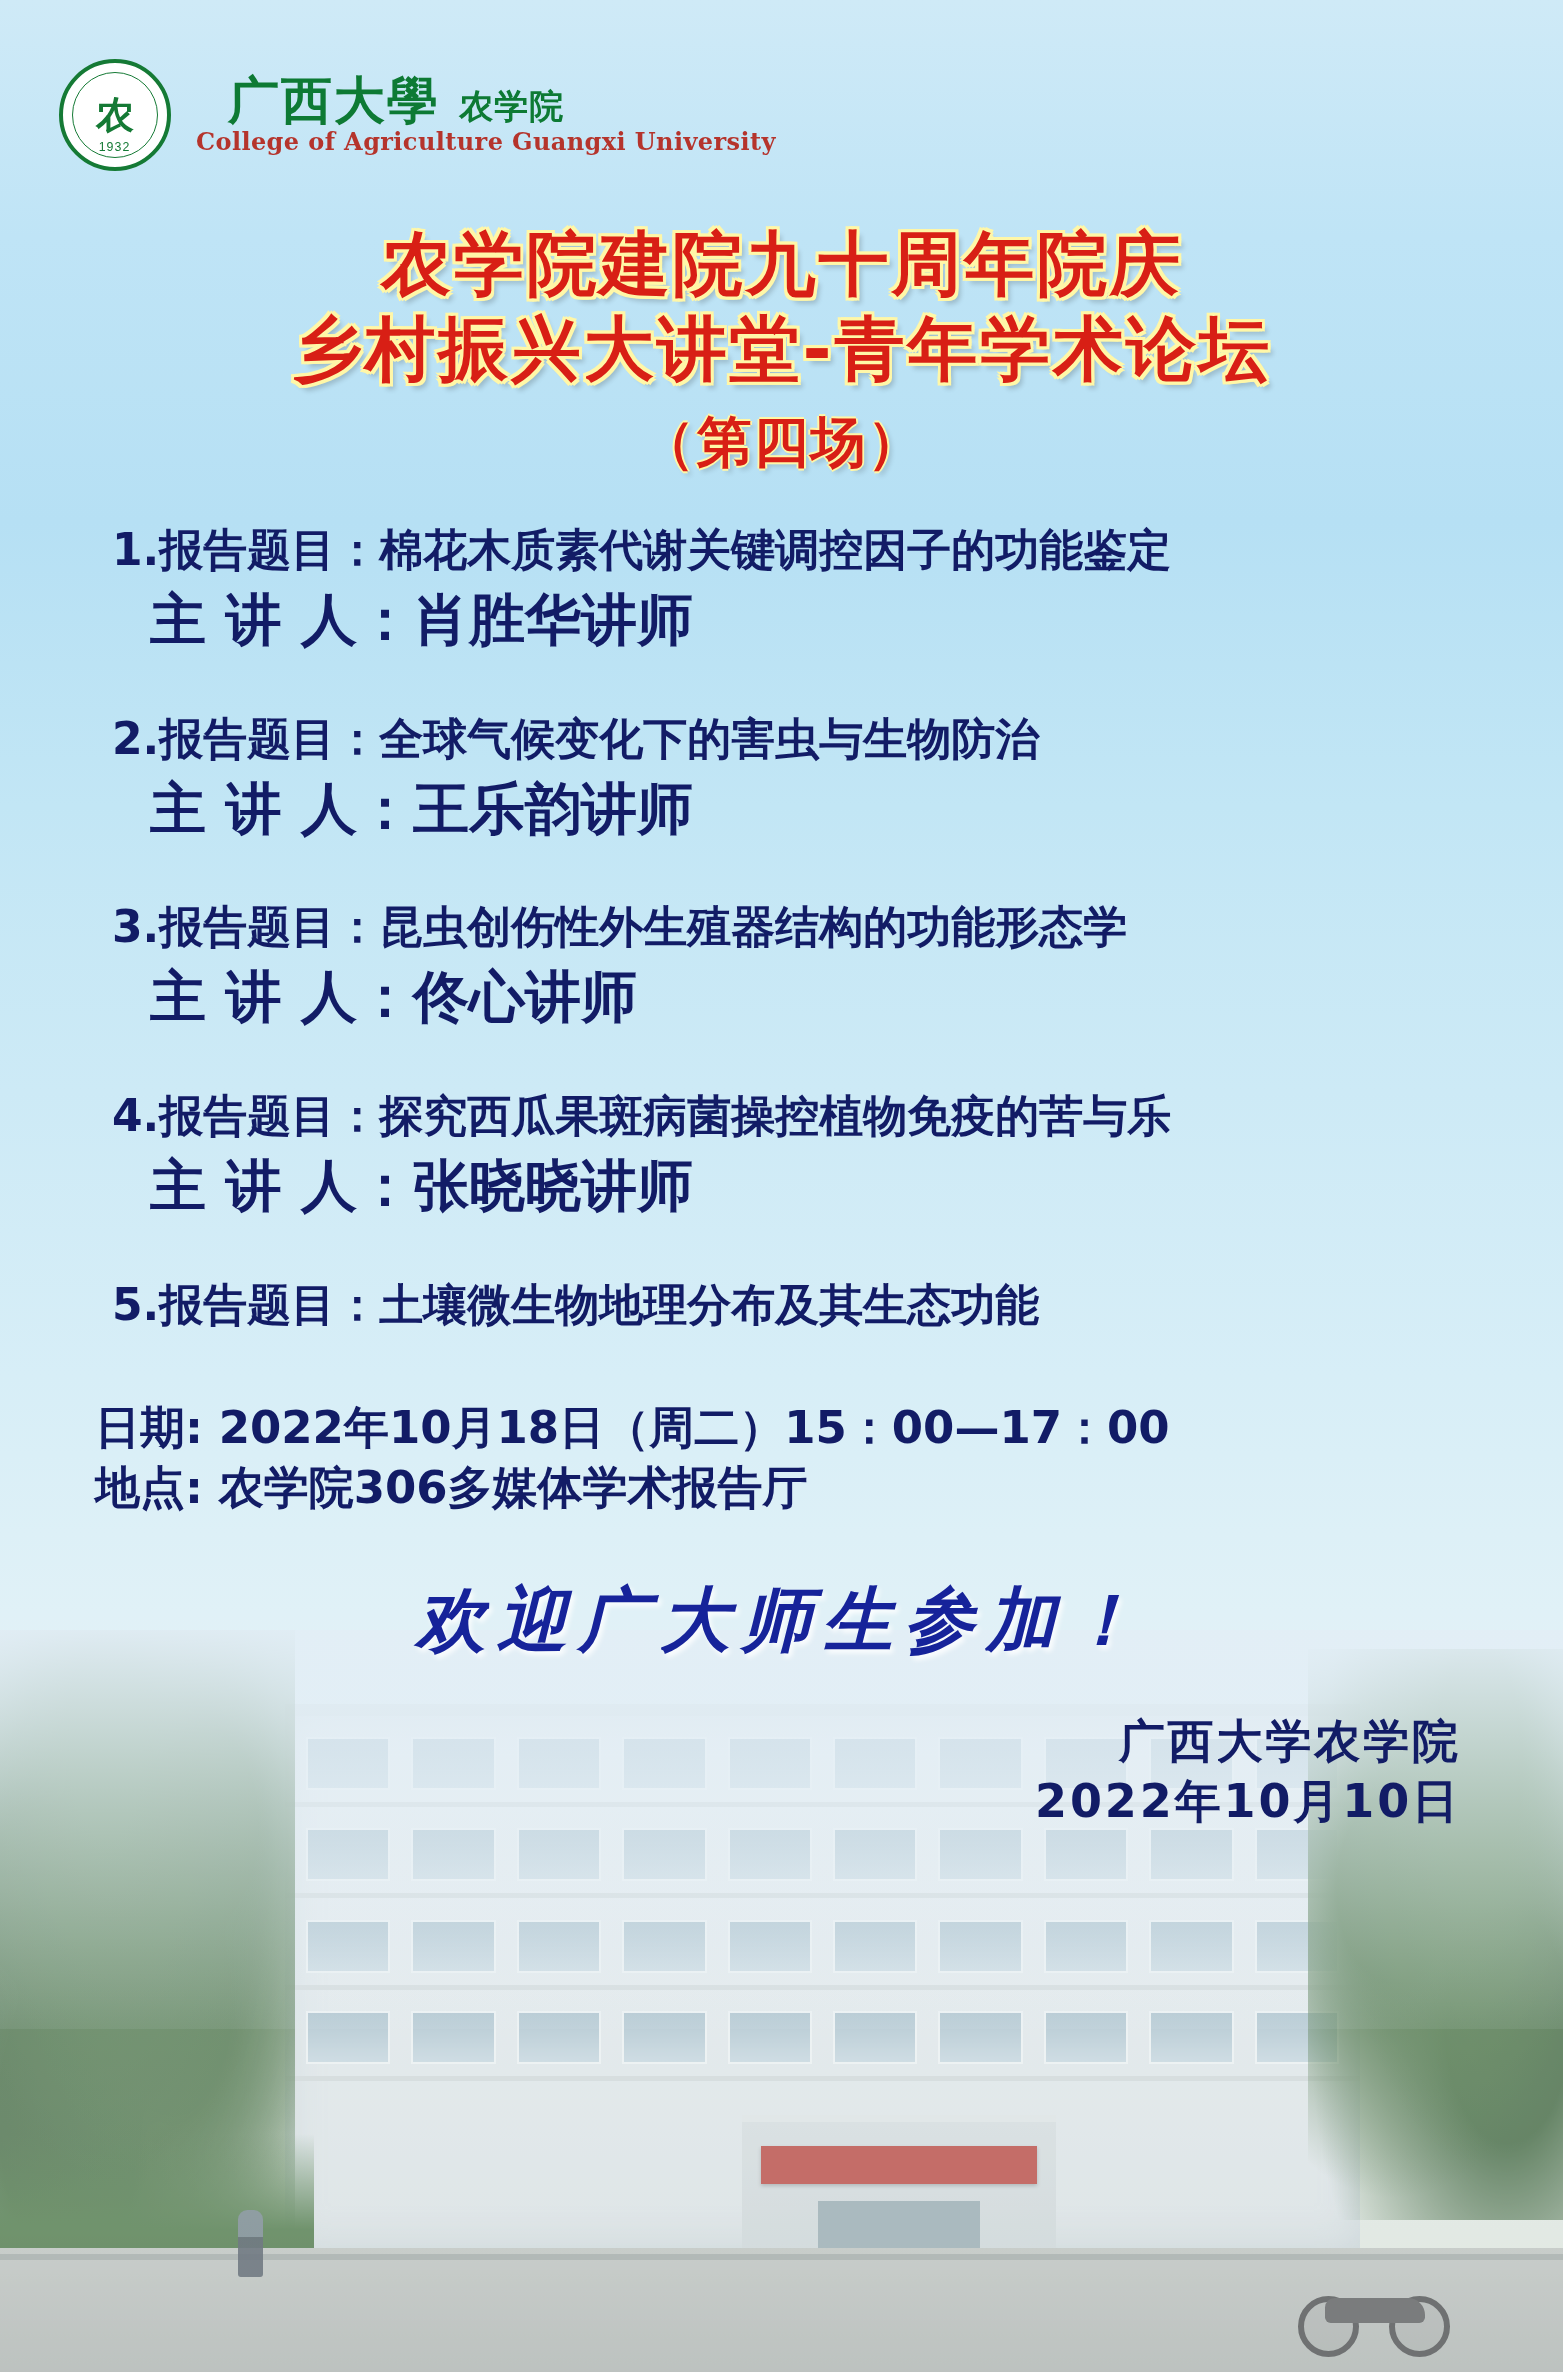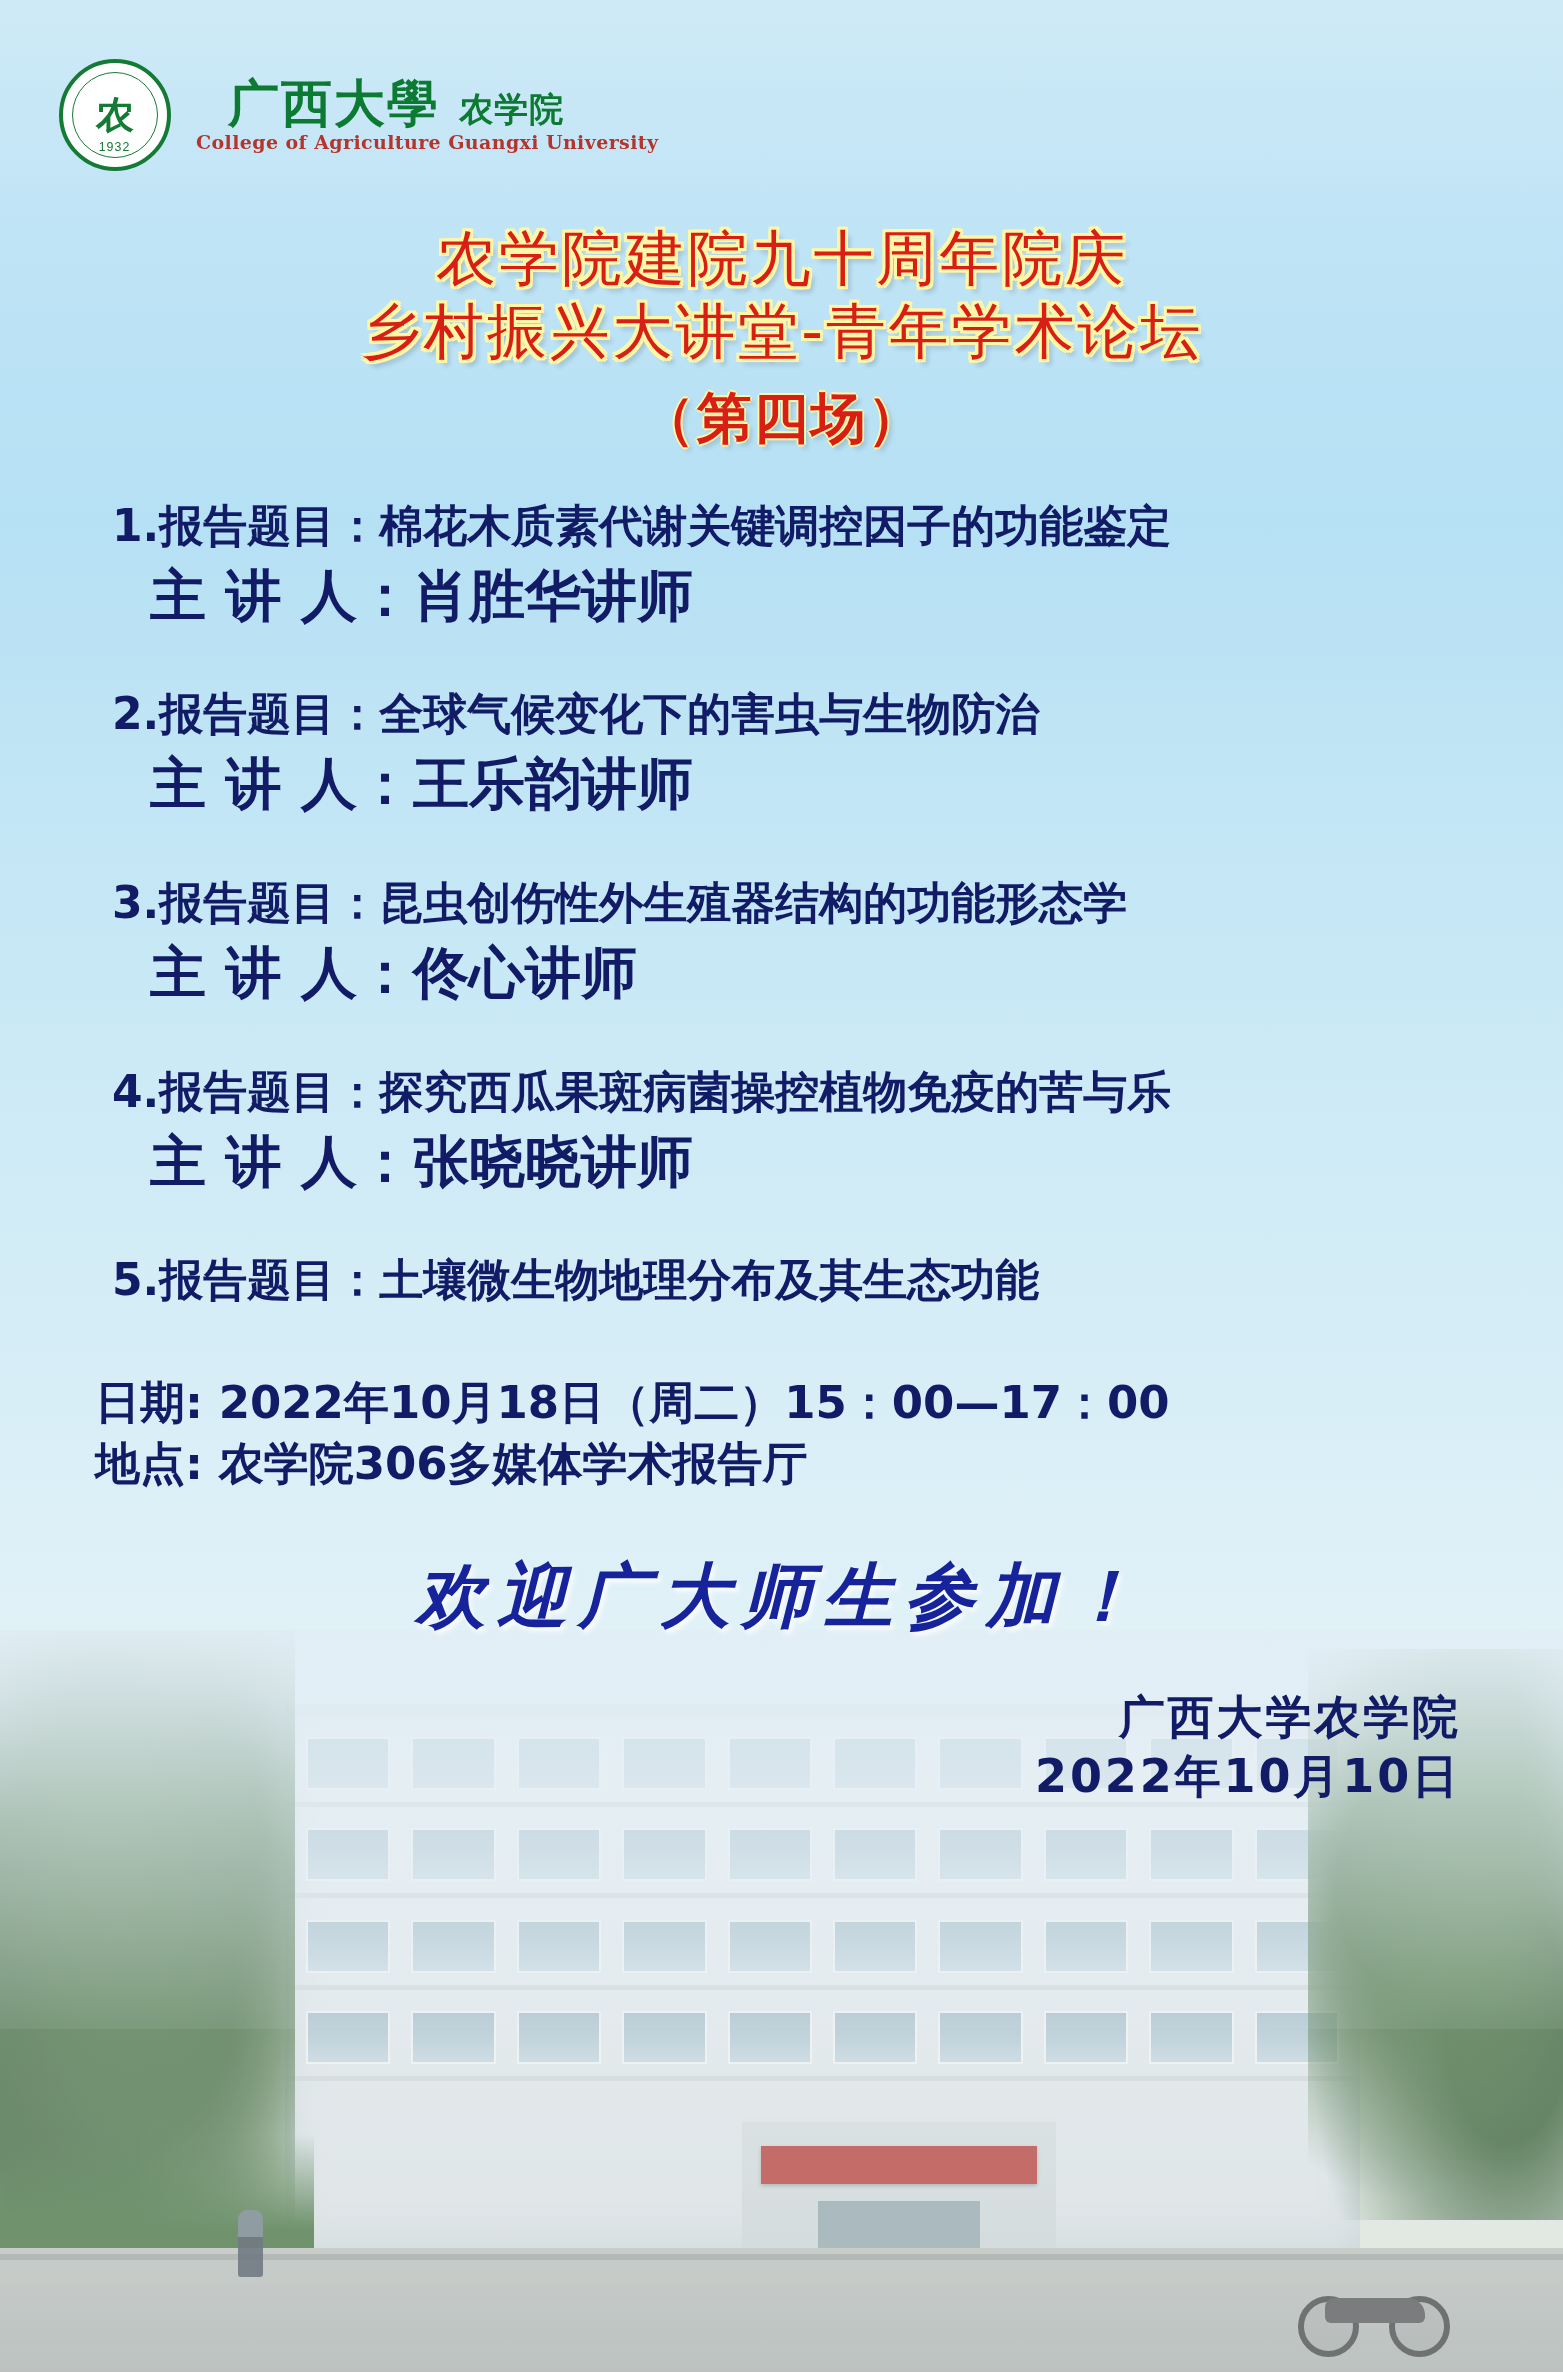"College of Agriculture Guangxi" .brand-en { font-size: 19px -> 24px }
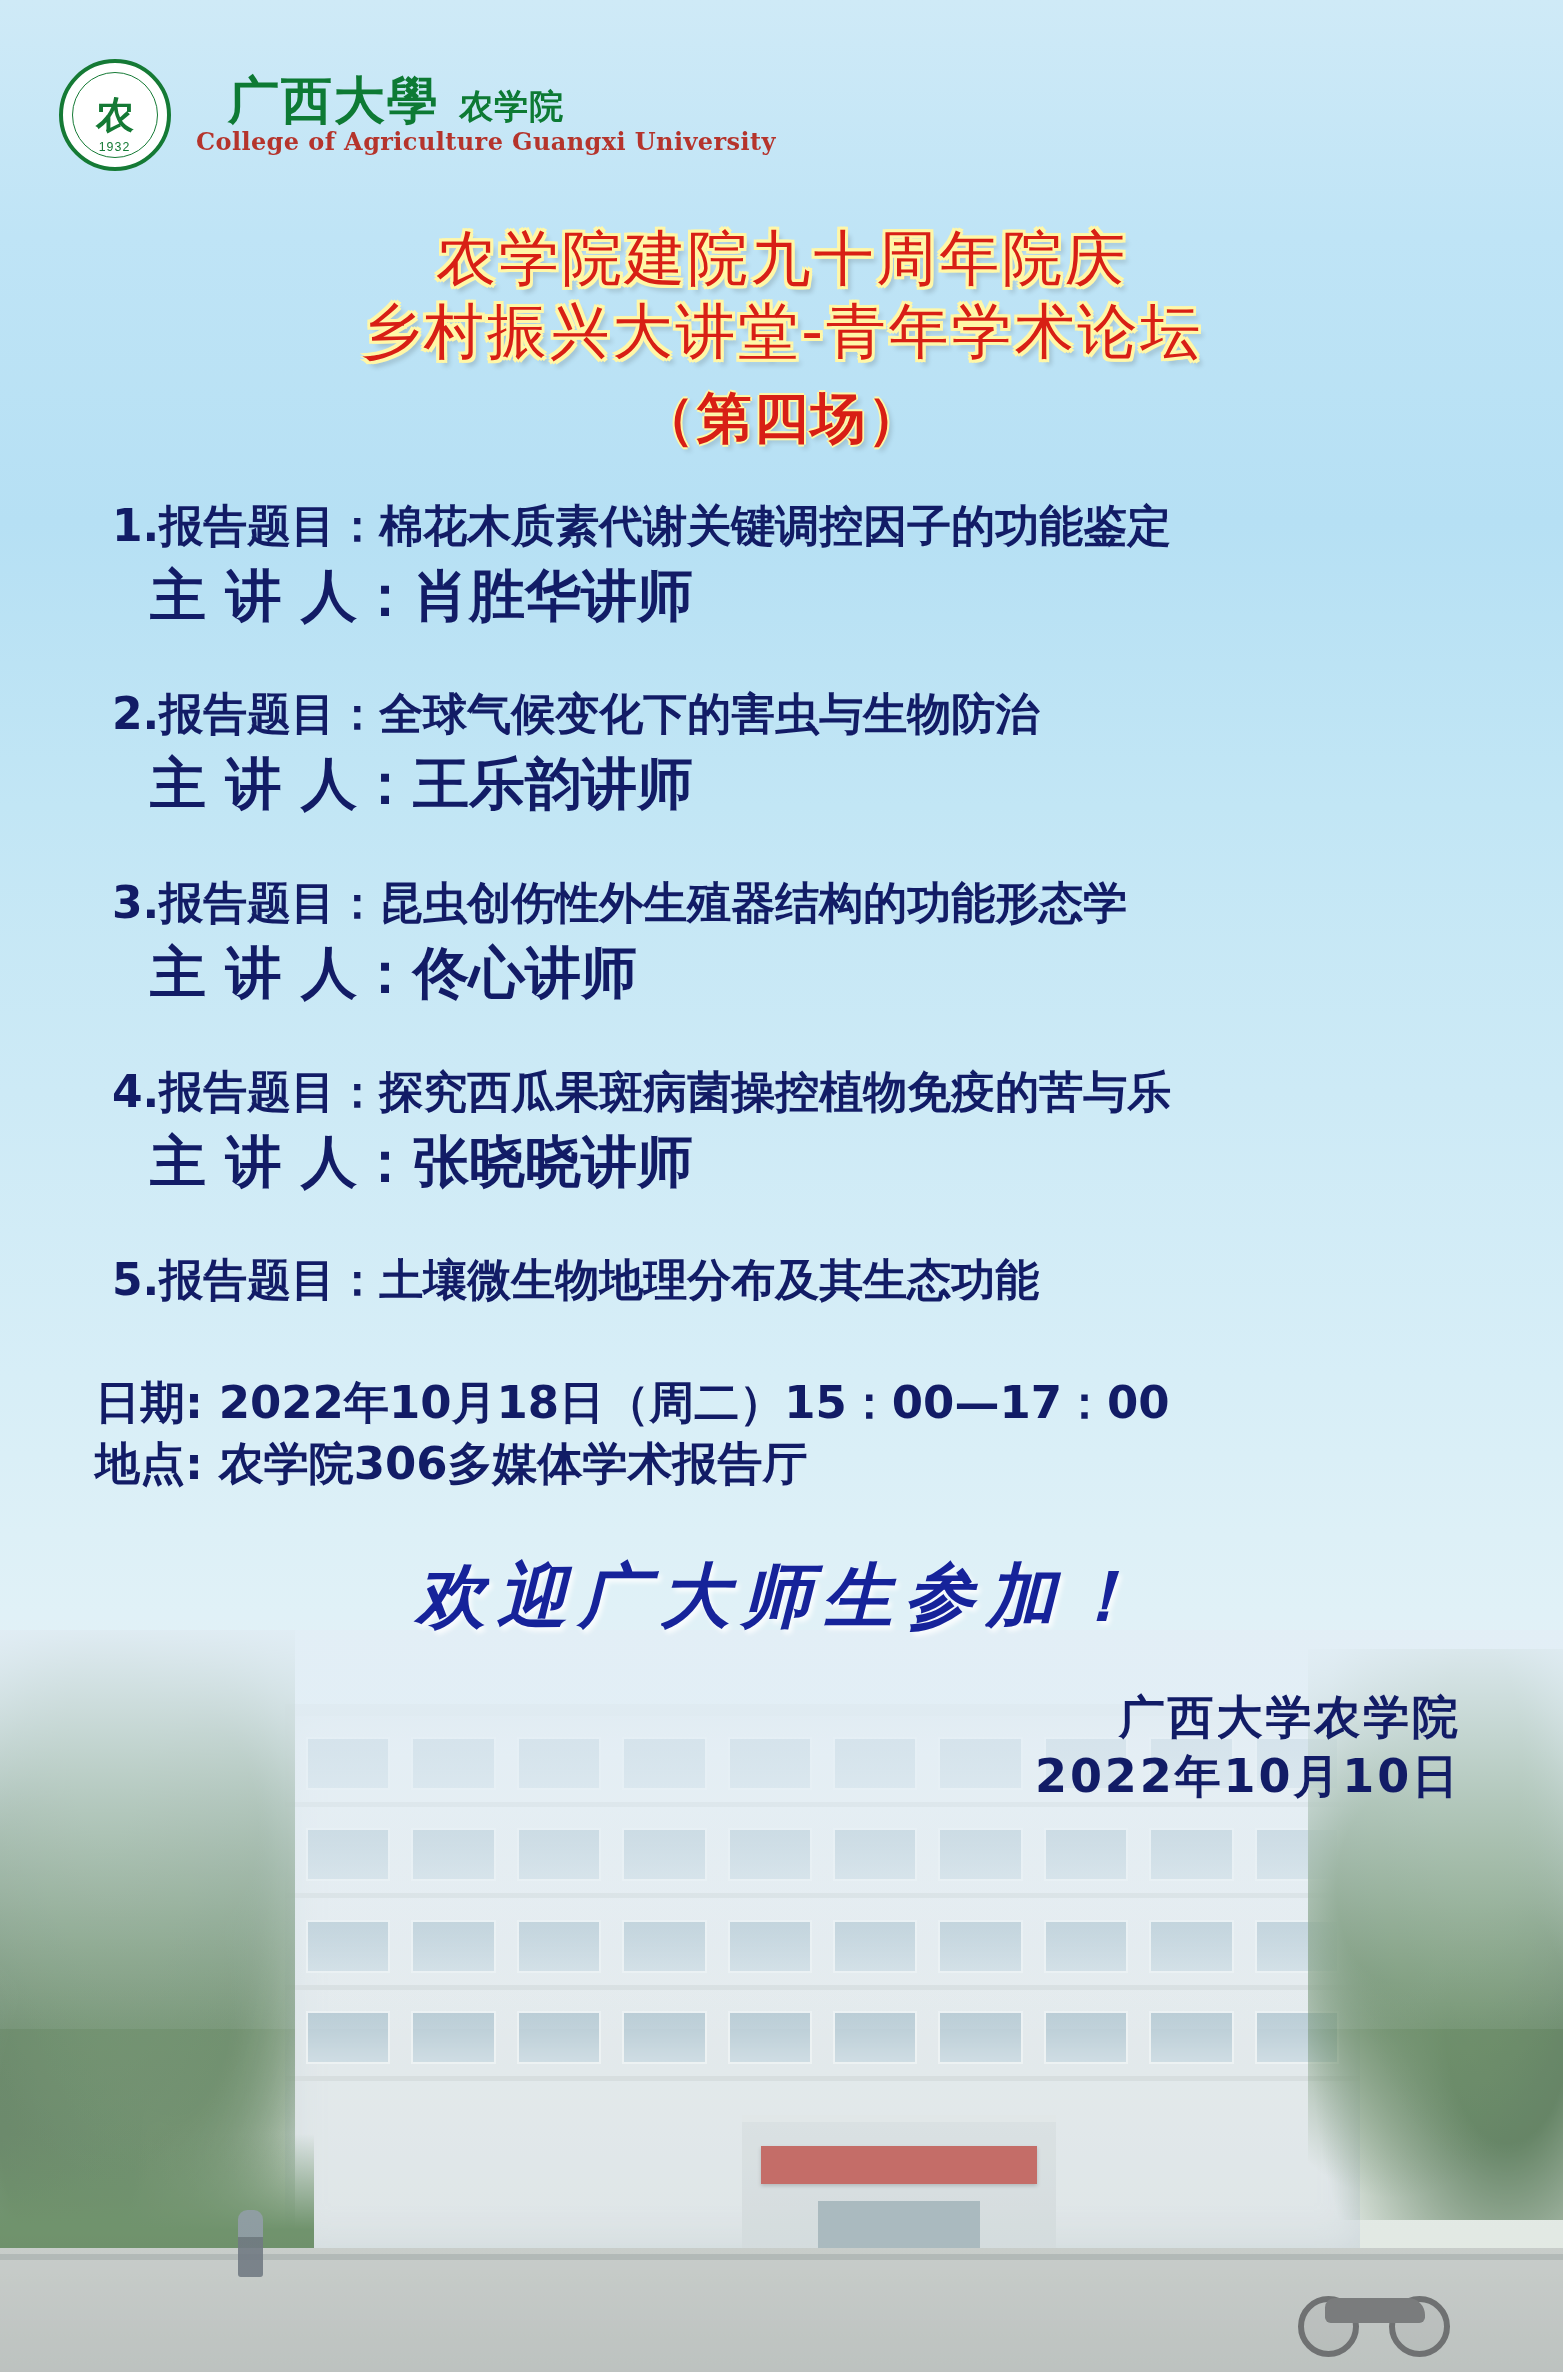"农学院建院九十周年院庆" .title-main { font-size: 60px -> 70px; font-weight: normal -> bold }
